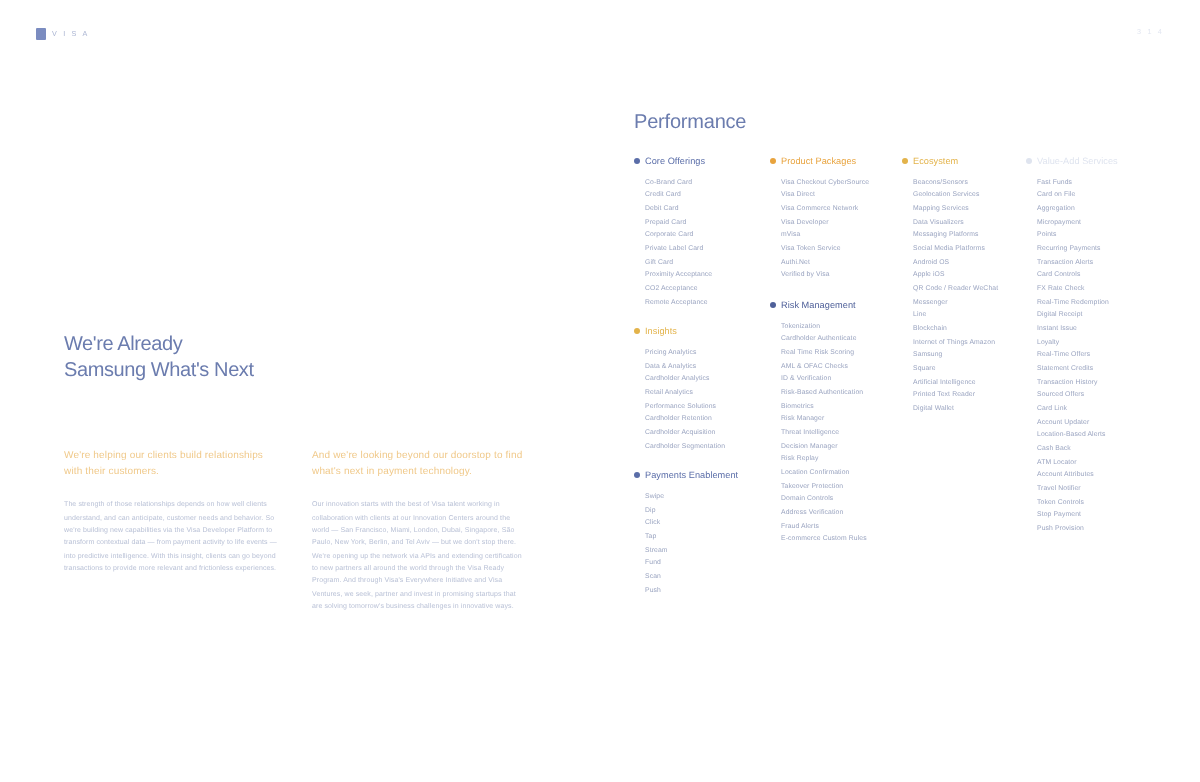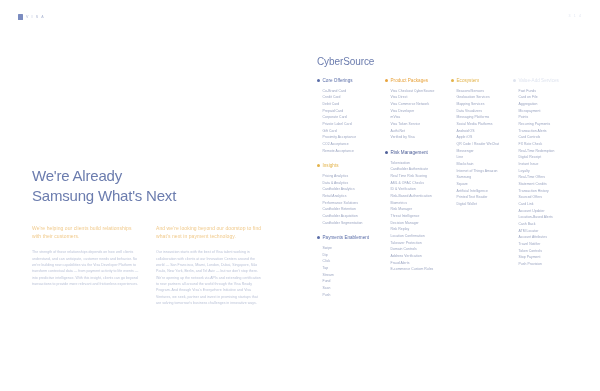"CyberSource" div.cap-title { text: CyberSource -> Performance }
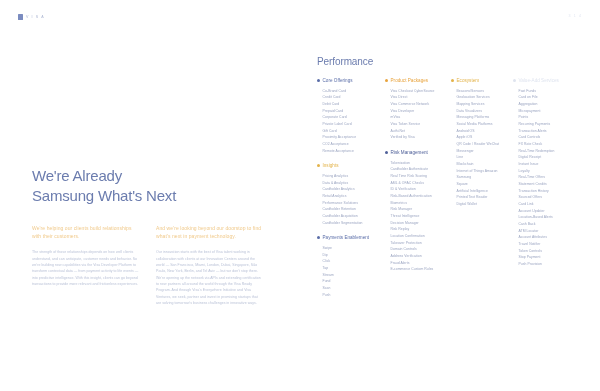"We're Already" .headline { font-size: 15px -> 10px }
